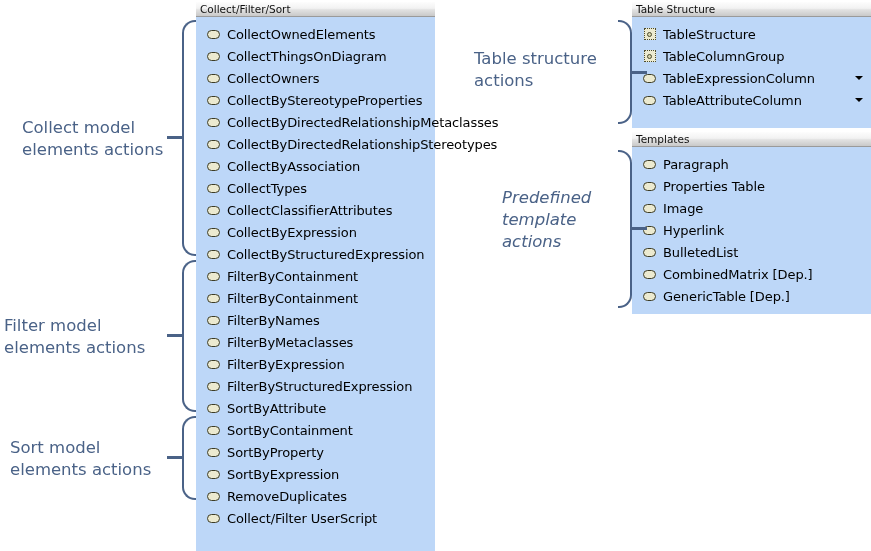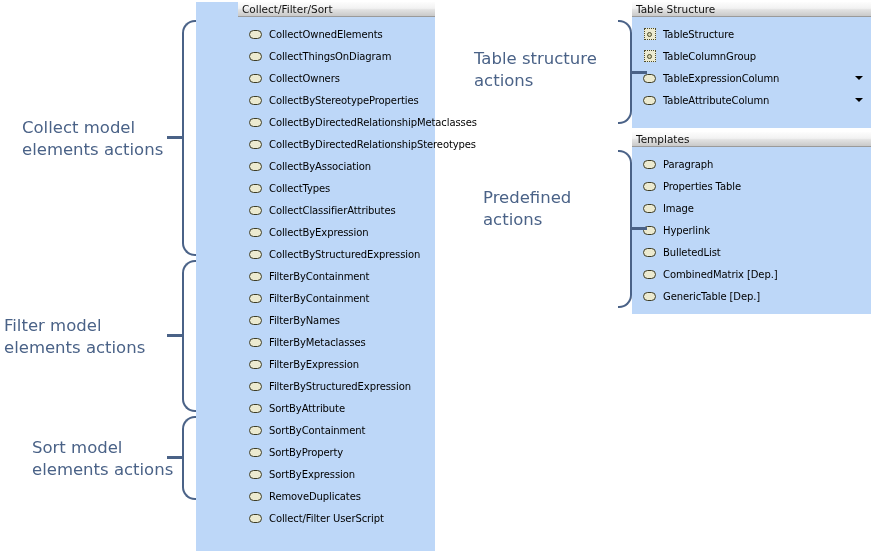"Collect/Filter/Sort" div.panel { padding-left: 42px -> none }
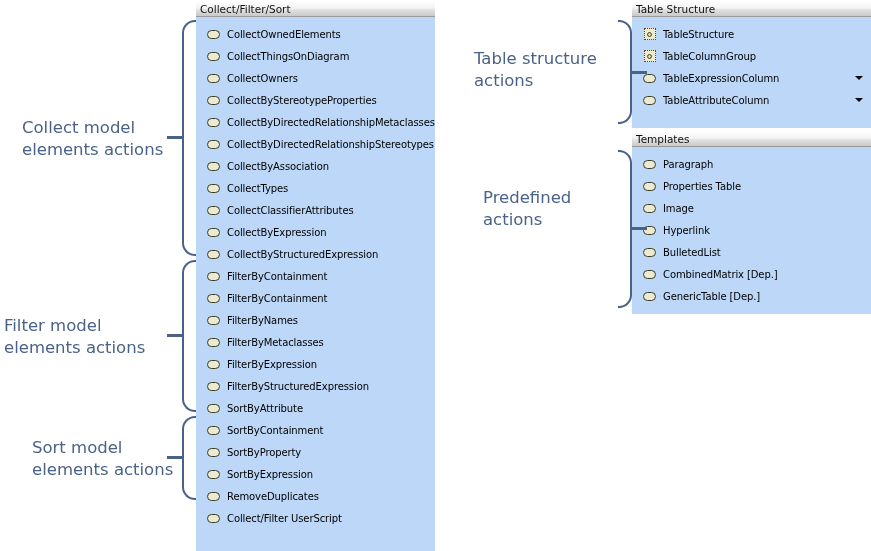"CollectOwnedElements" .pal-label { font-size: 10px -> 13px }
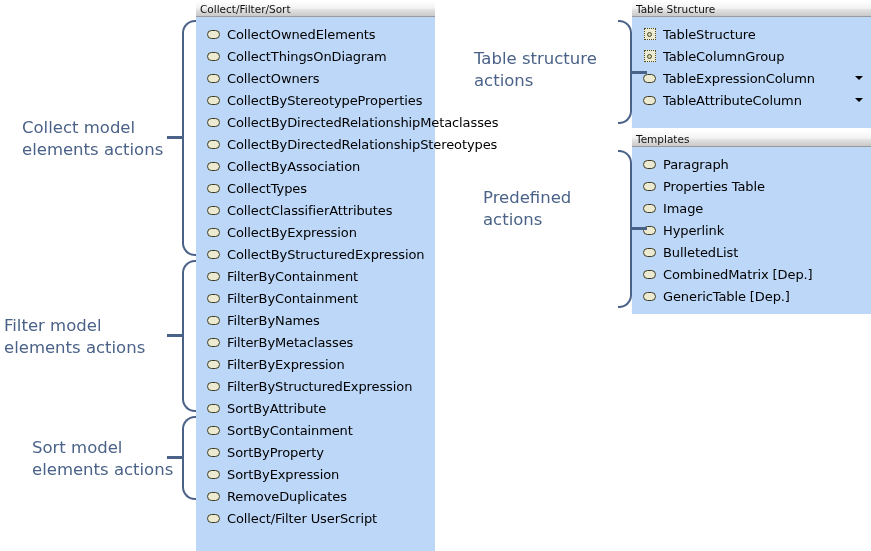"Predefined" div.annot { font-style: none -> italic; left: 483px -> 502px }
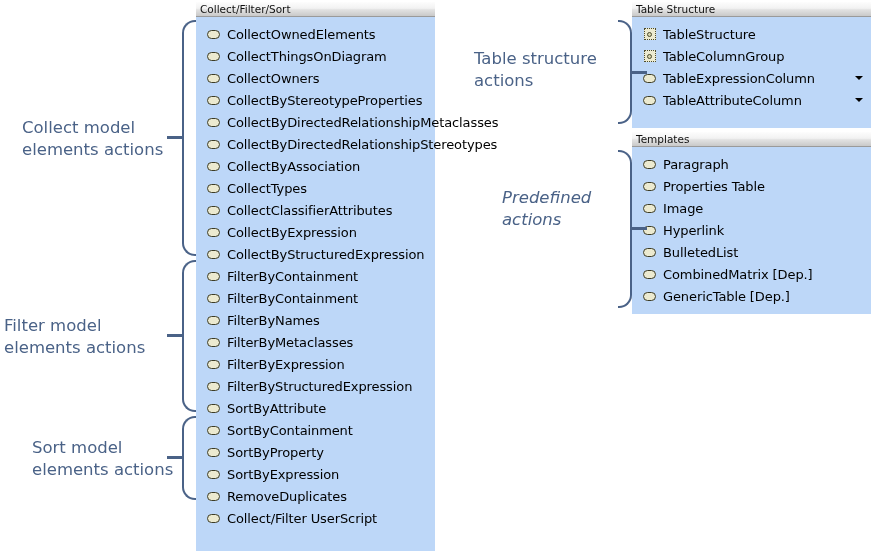"template" span { html: none -> <span>template</span> }
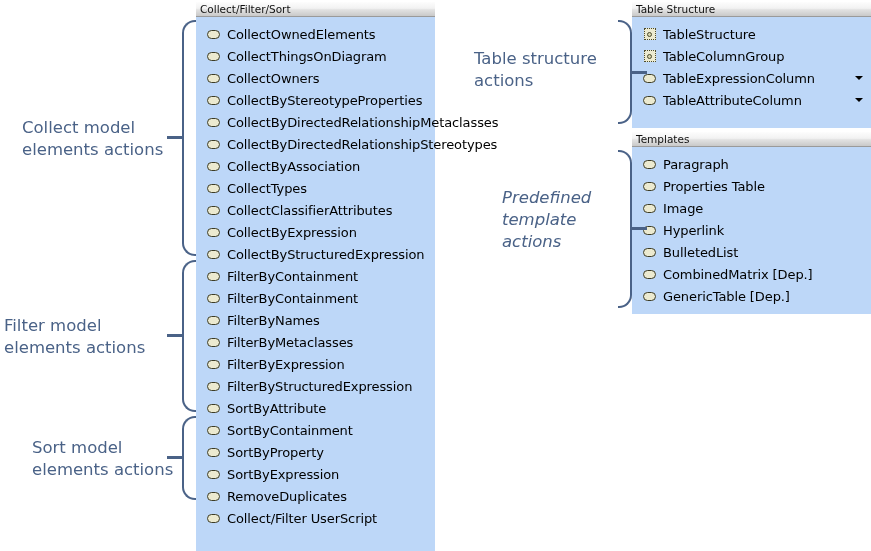"Sort model" div.annot { left: 32px -> 10px }
